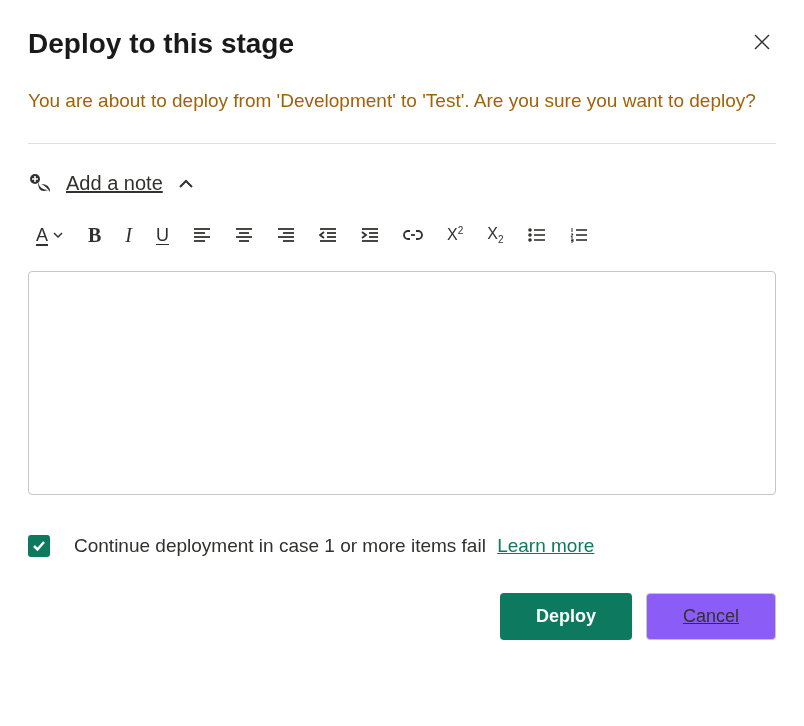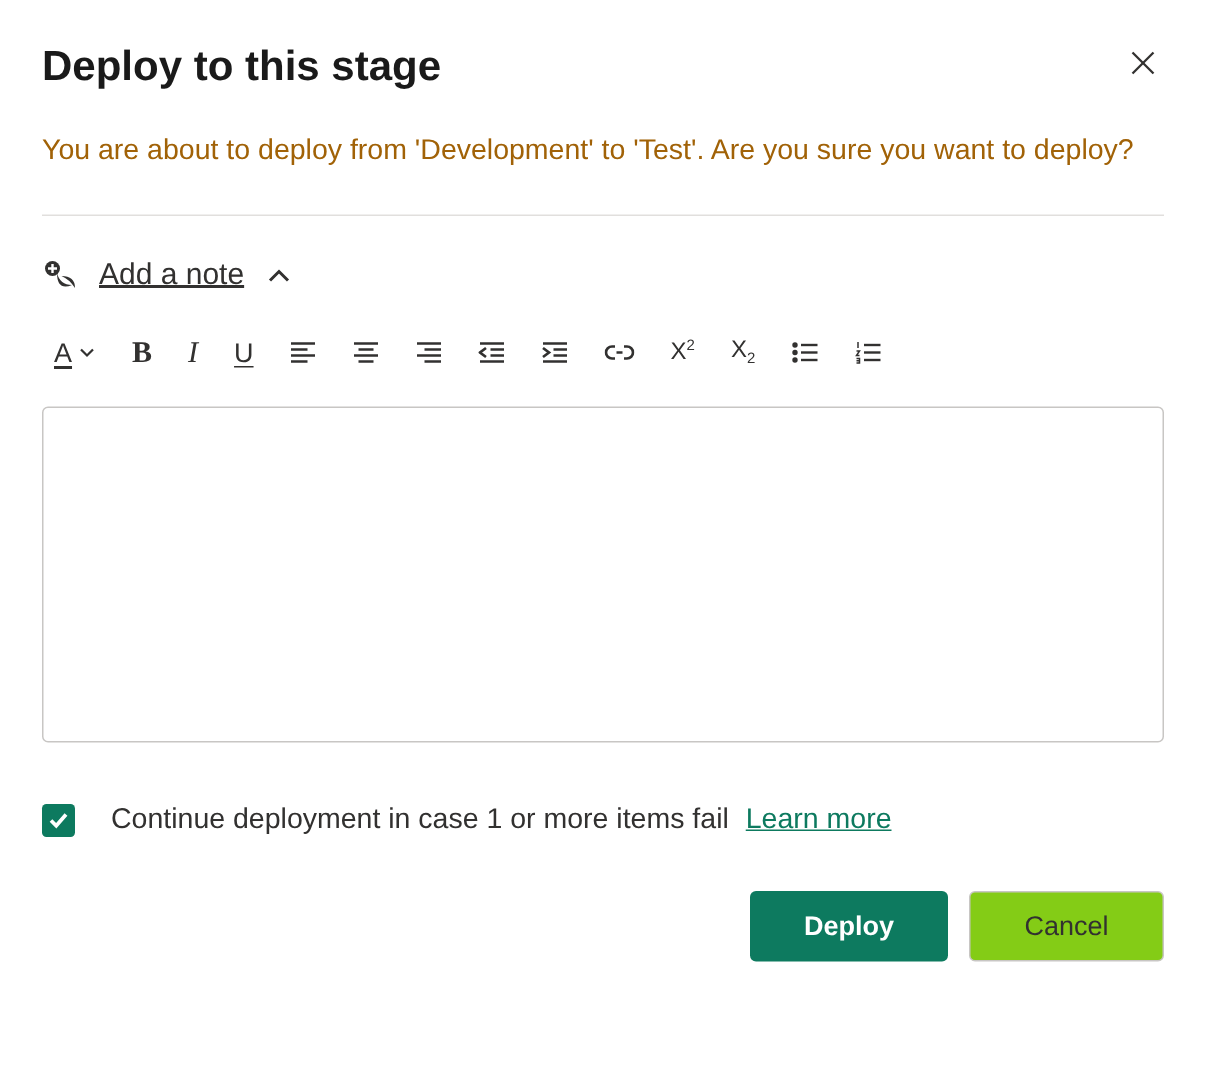"Cancel" .btn-secondary { background: #84cc16 -> #8b5cf6; text-decoration: none -> underline }
